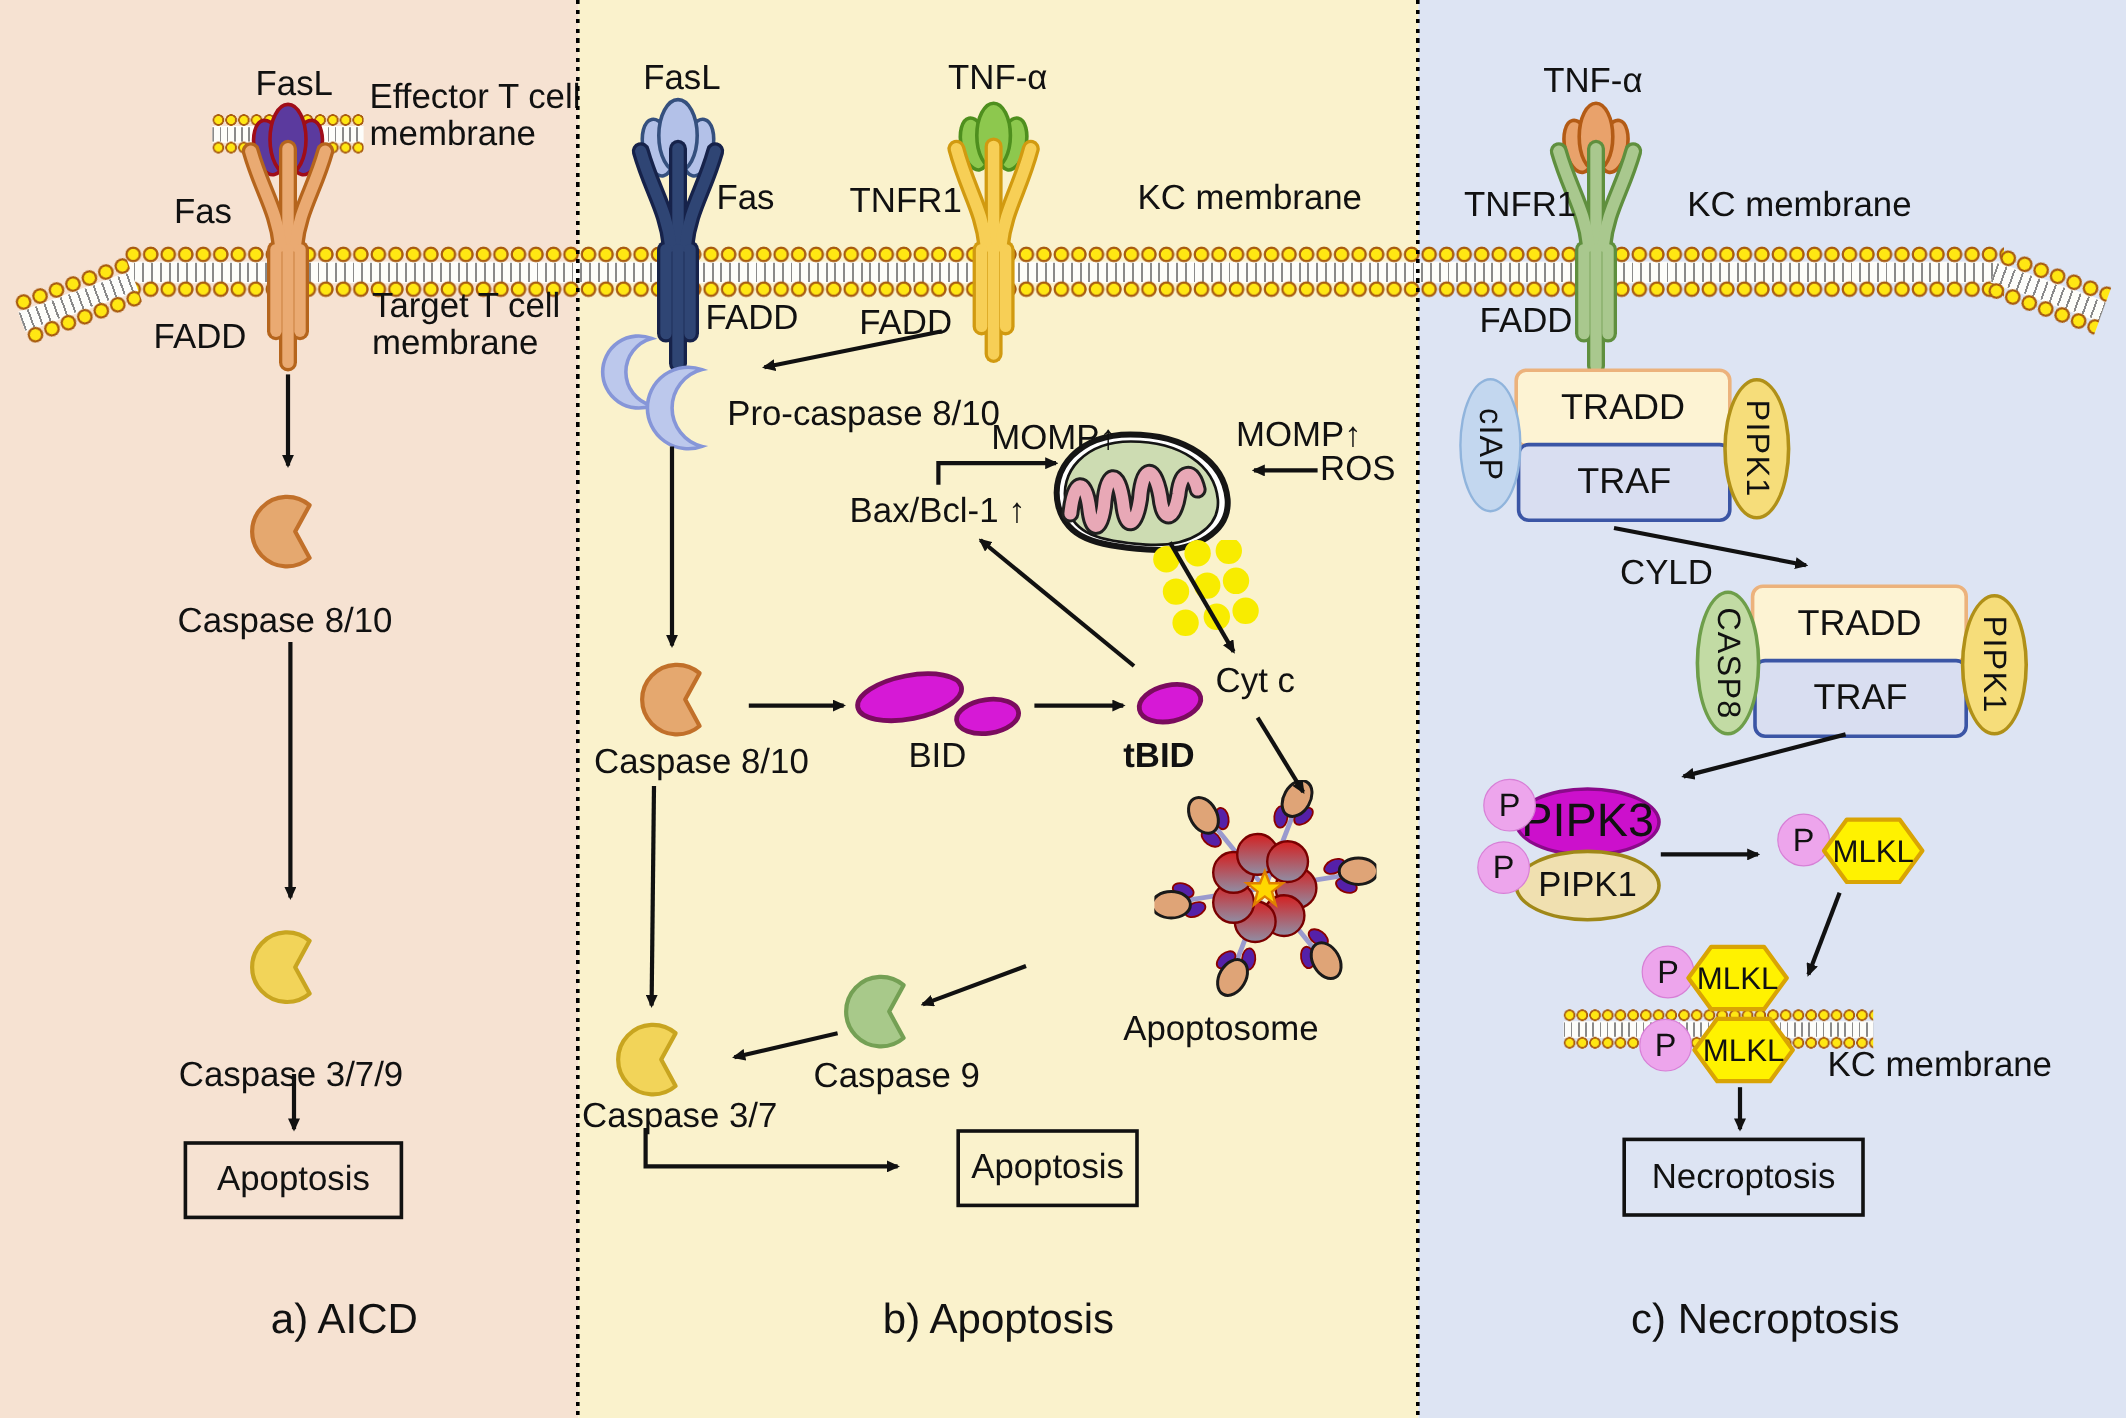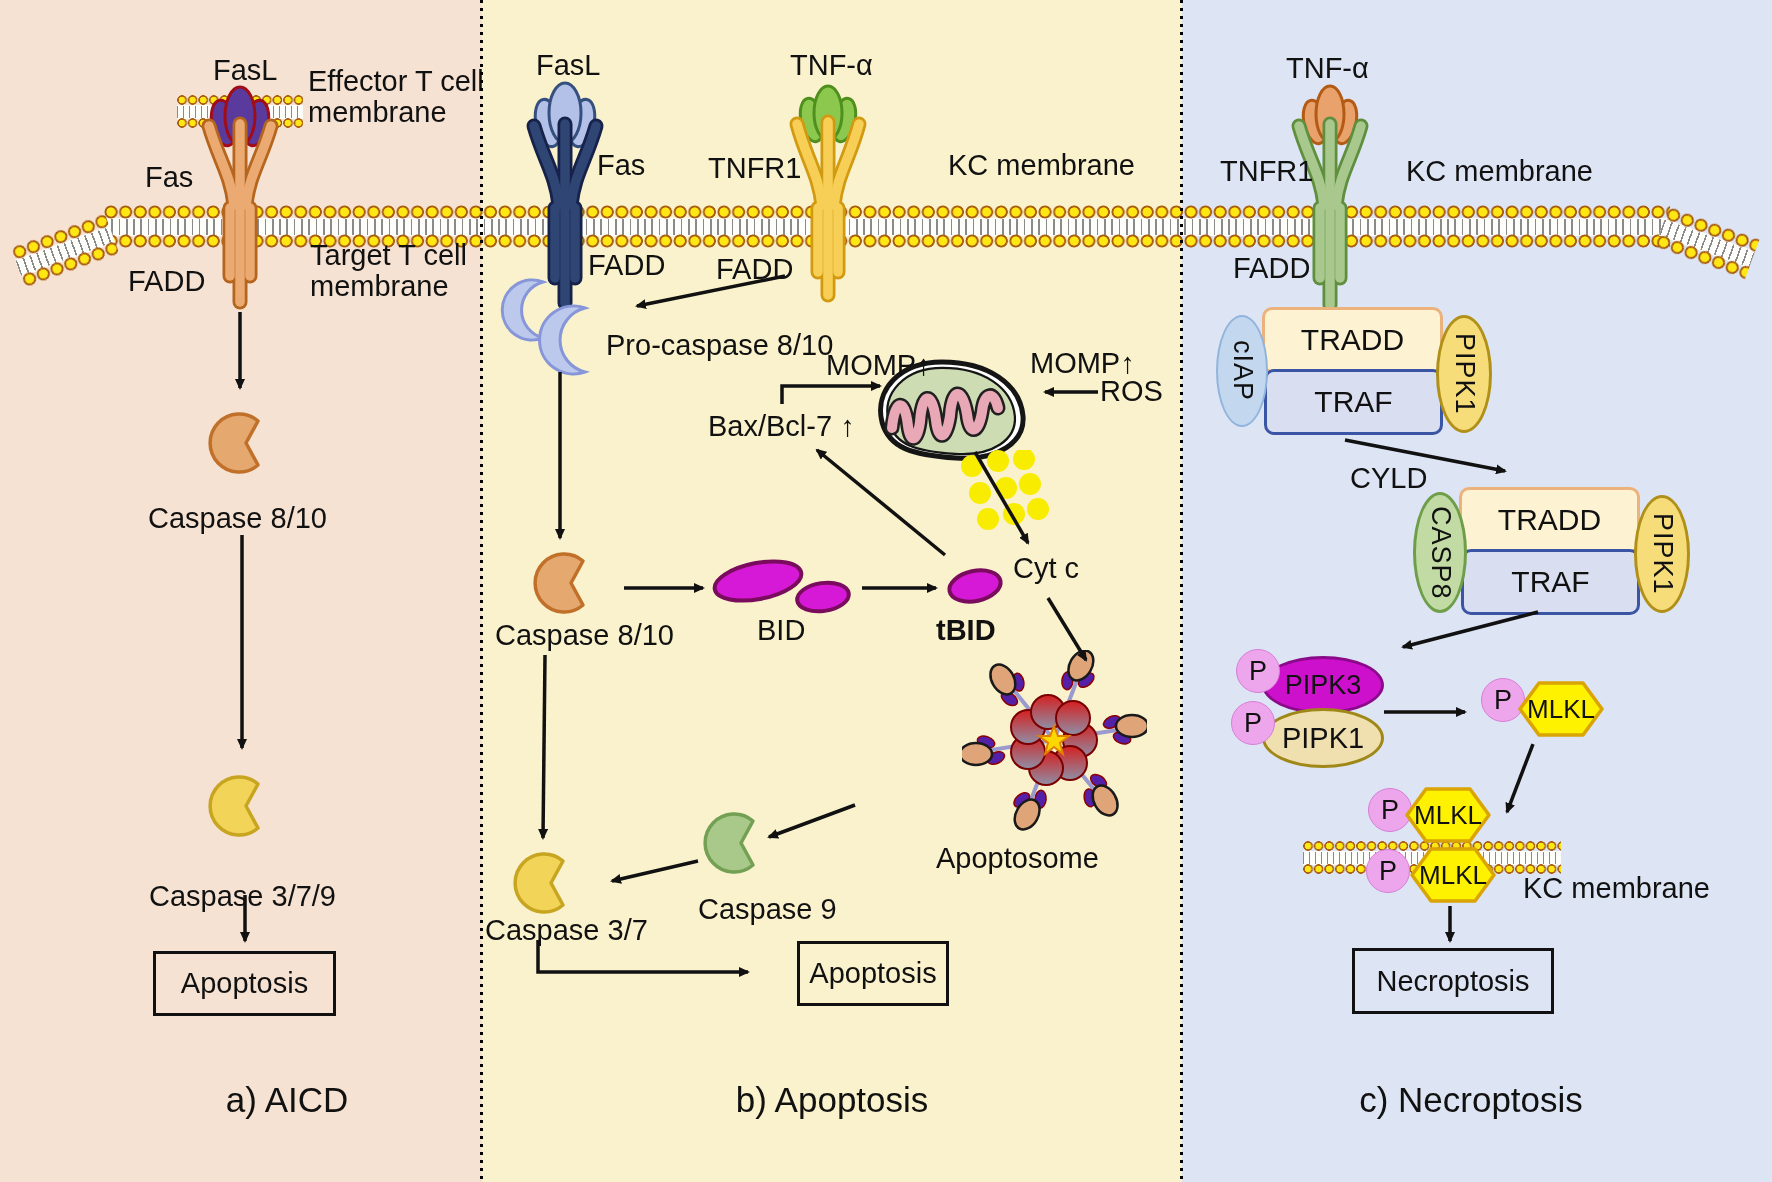"Bax/Bcl-7 ↑" div.lbl { text: Bax/Bcl-7 -> Bax/Bcl-1 }
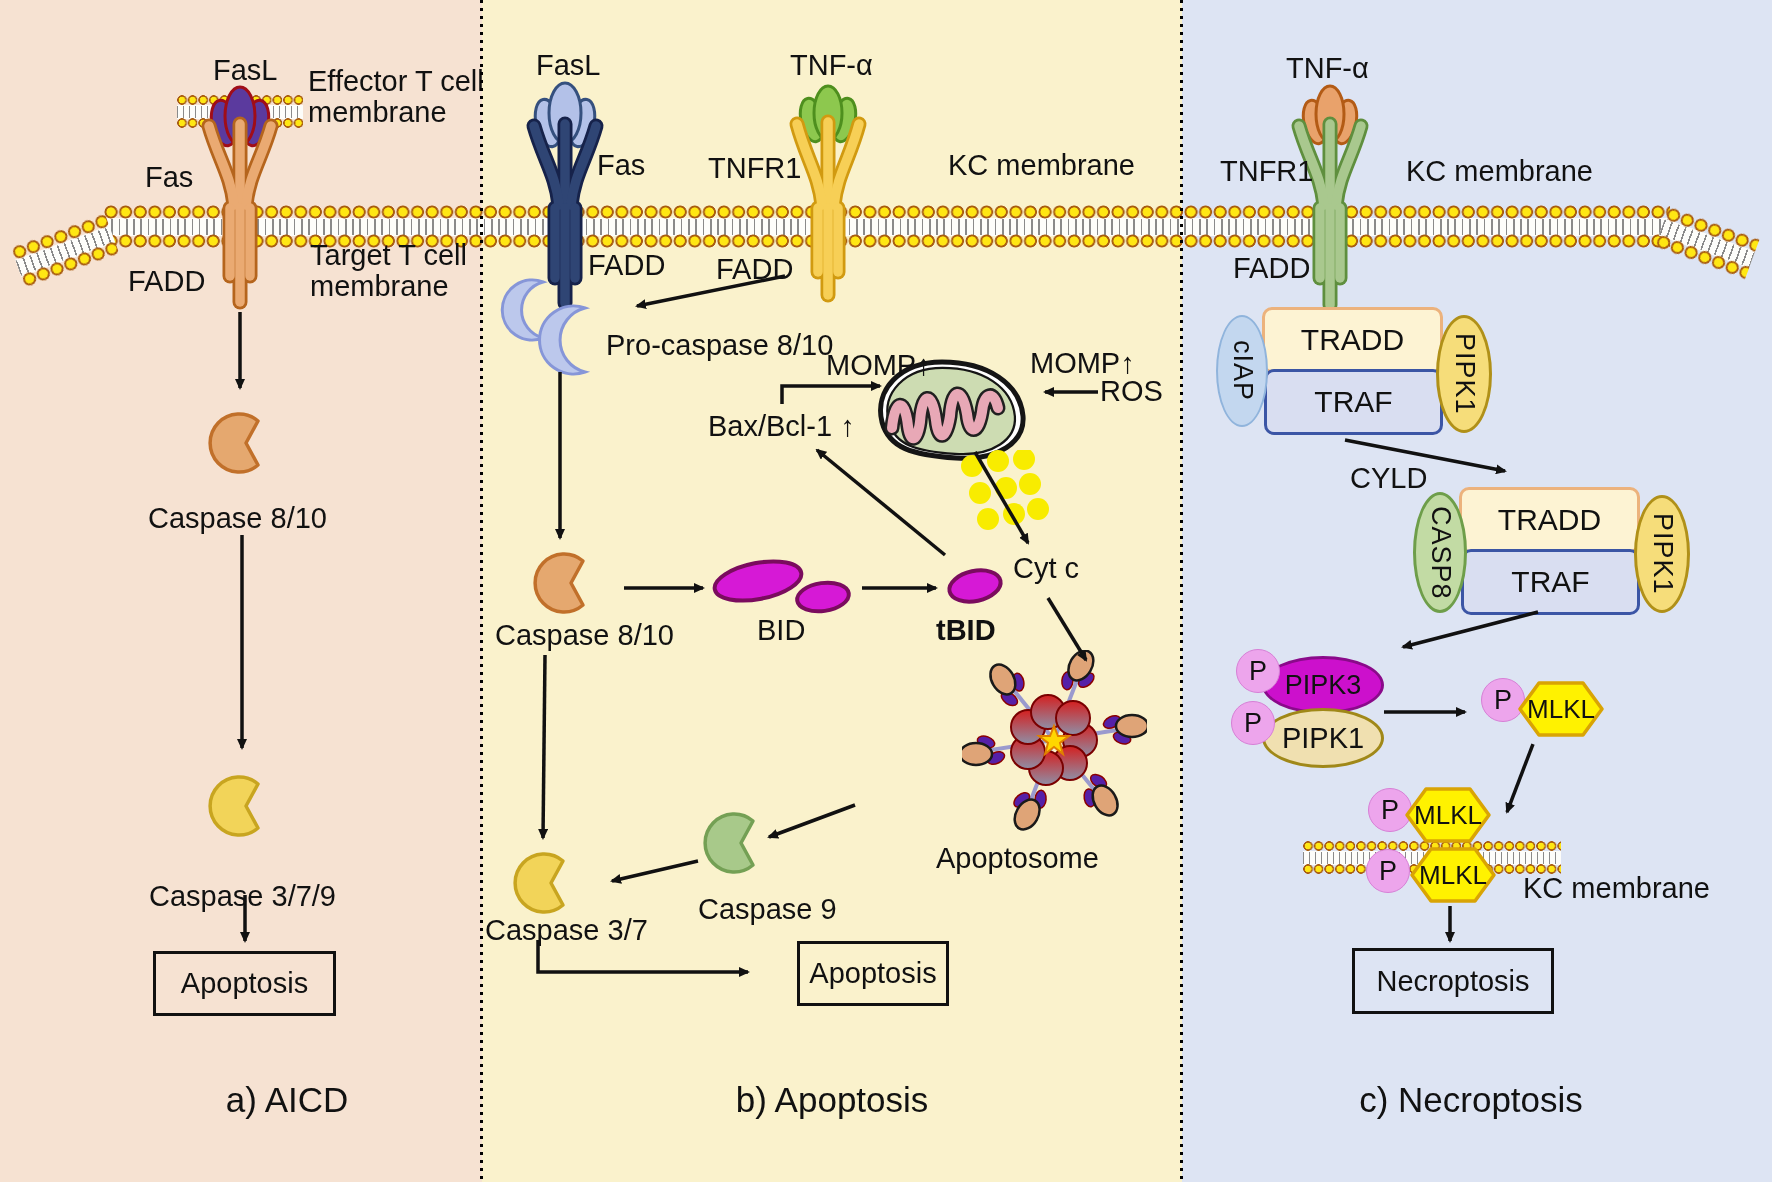"PIPK3" div.ell { font-size: 27px -> 39px }
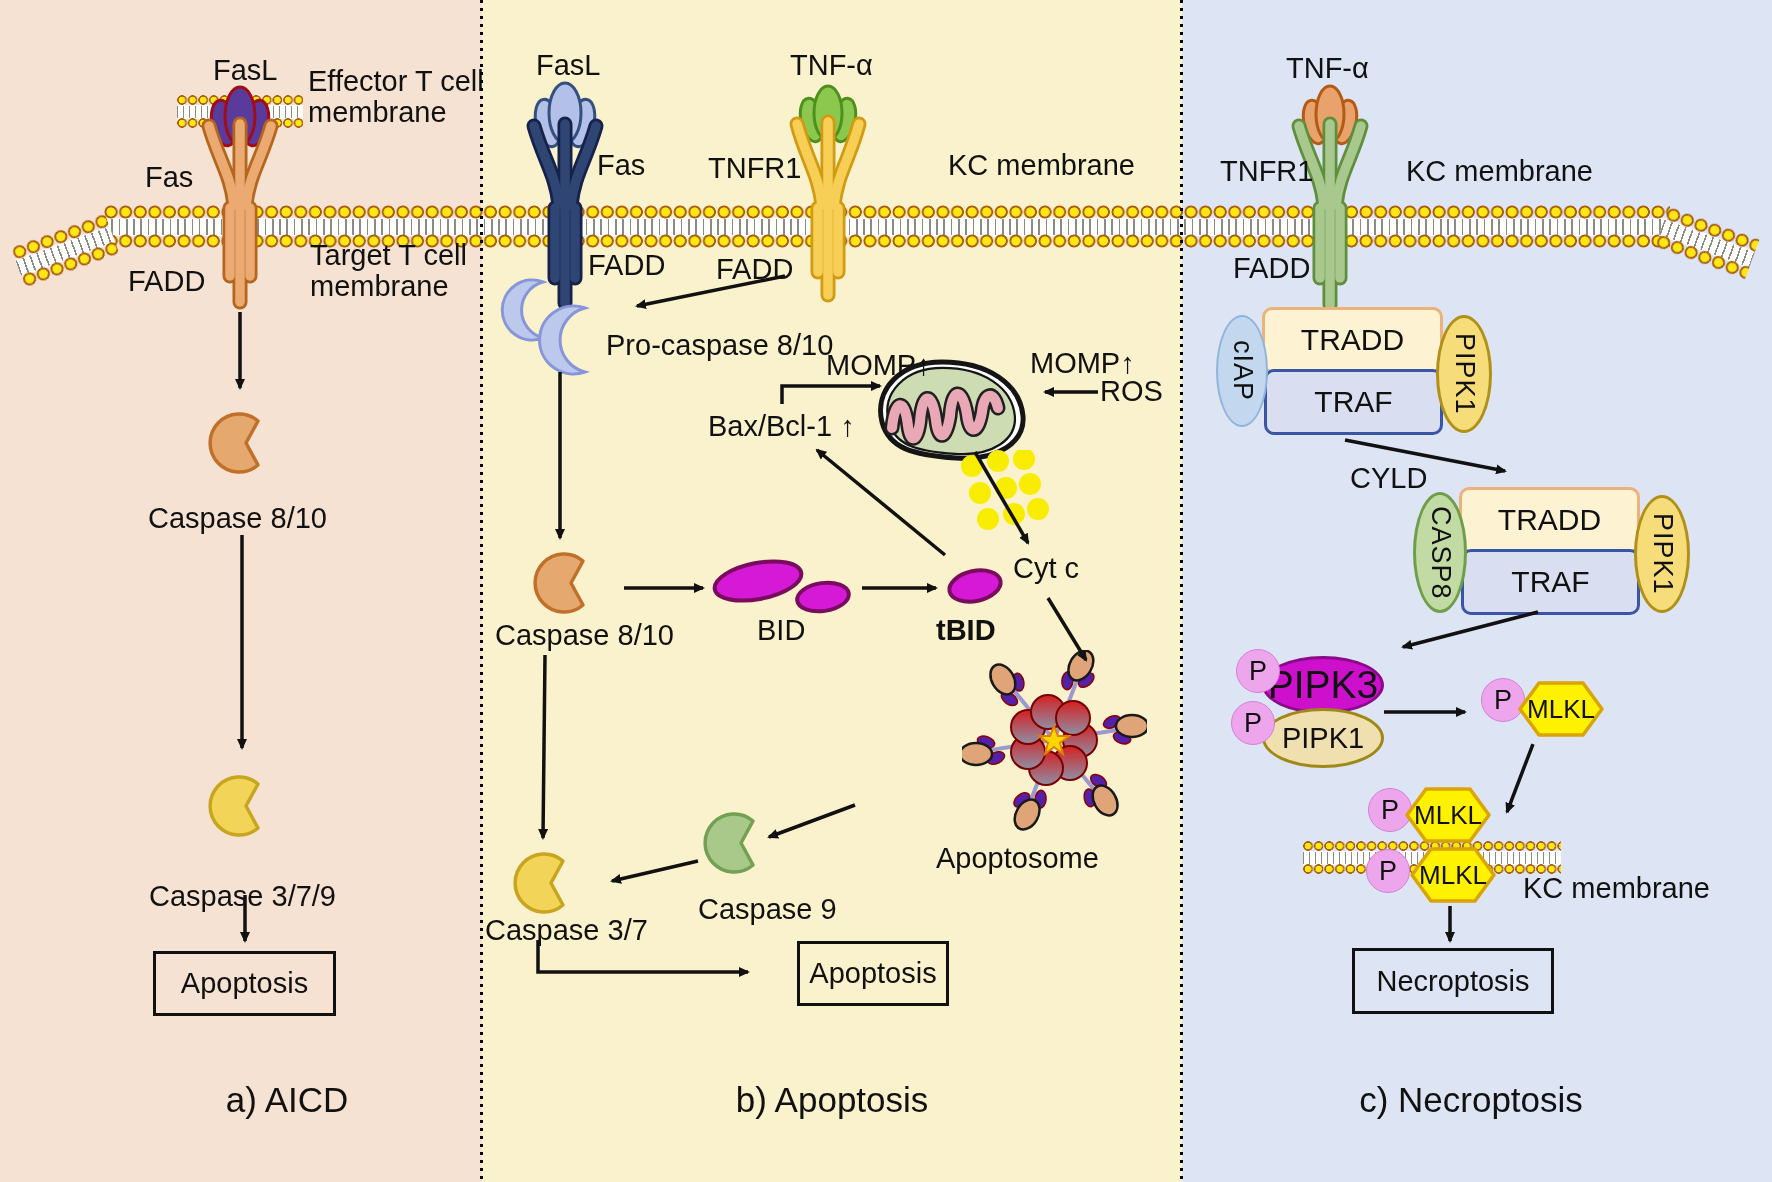"Caspase 9" div.lbl { left: 698px -> 678px; margin-top: 12px -> none }
